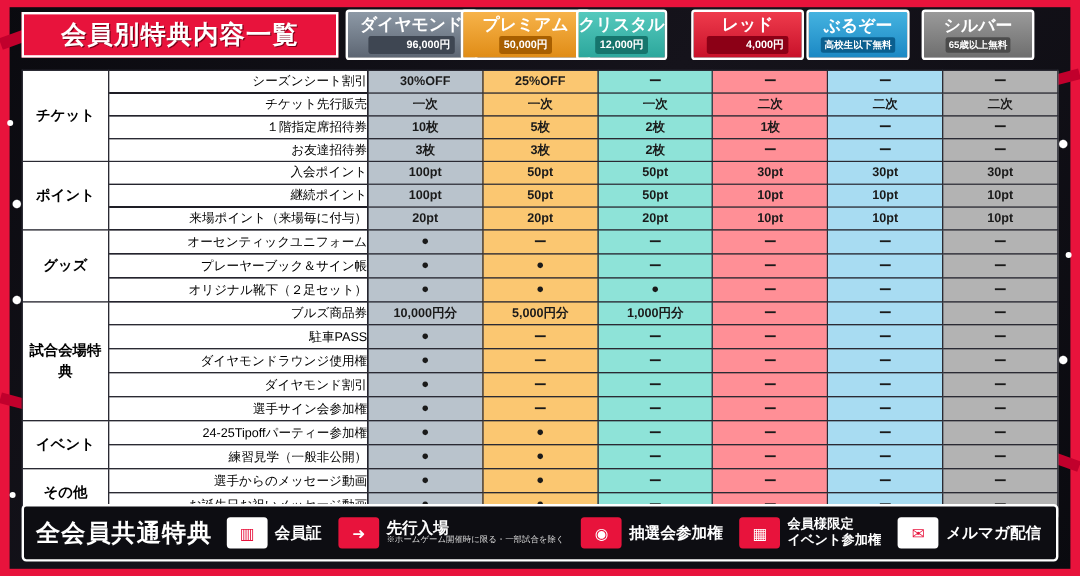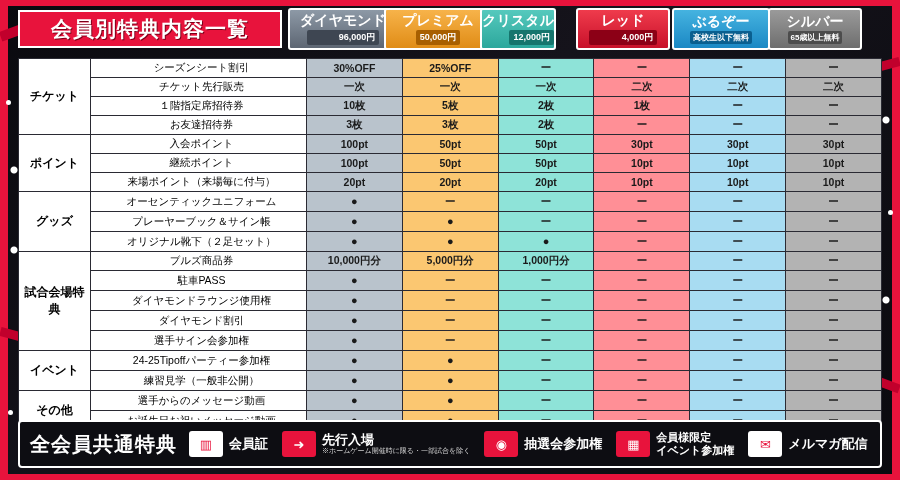"クリスタル" div.tier-head { align-items: flex-end -> none }
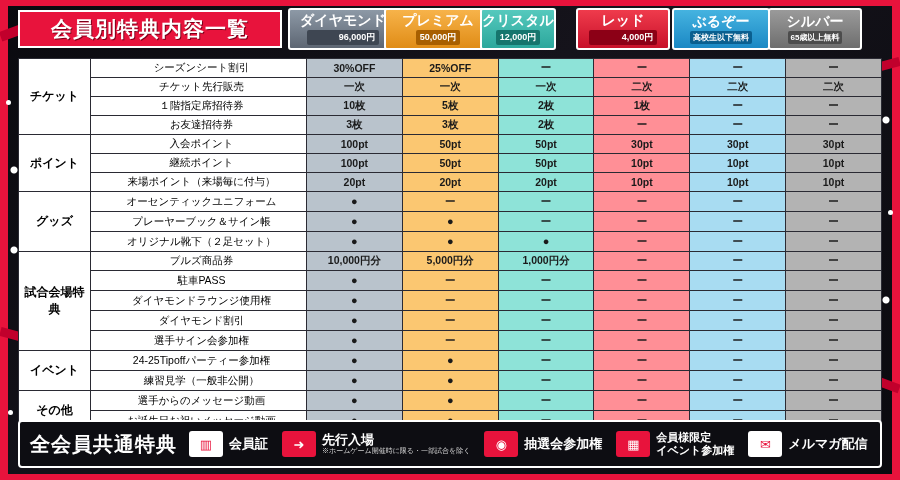"ぶるぞー" div.tier-head { width: 98px -> 86px }
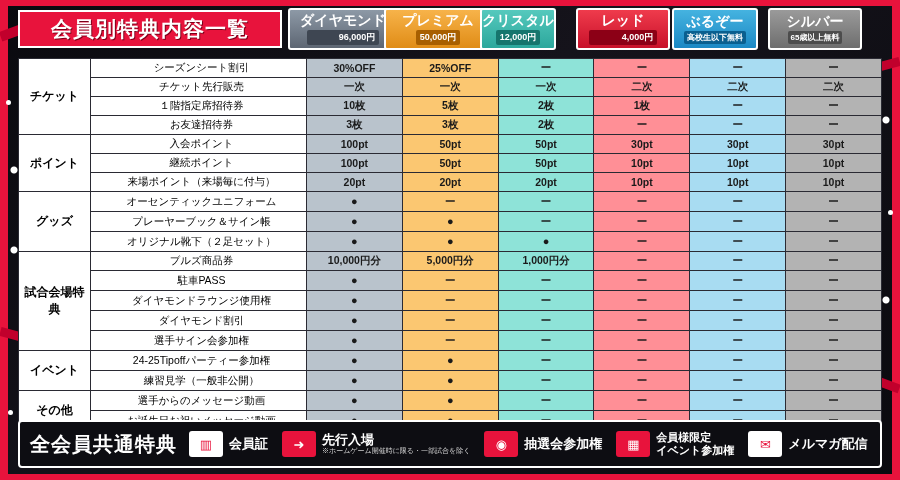"シーズンシート割引" .item { text-align: center -> right }
